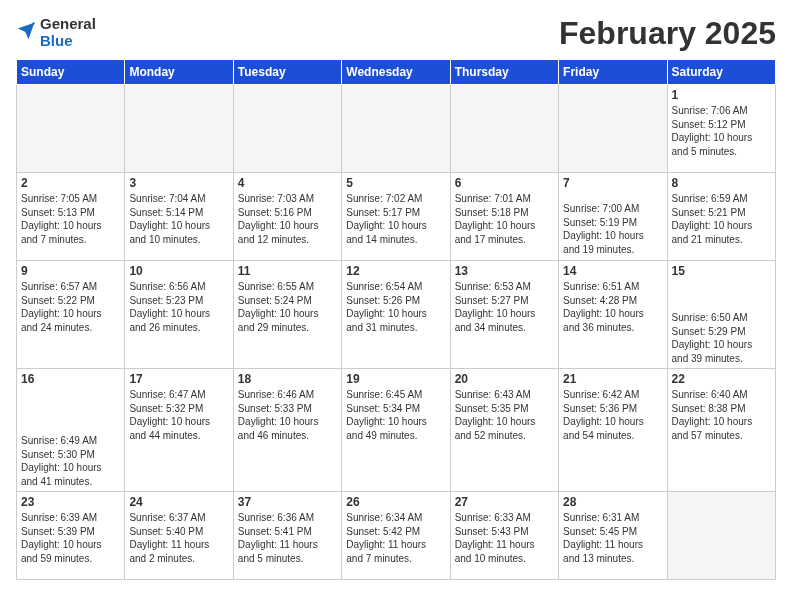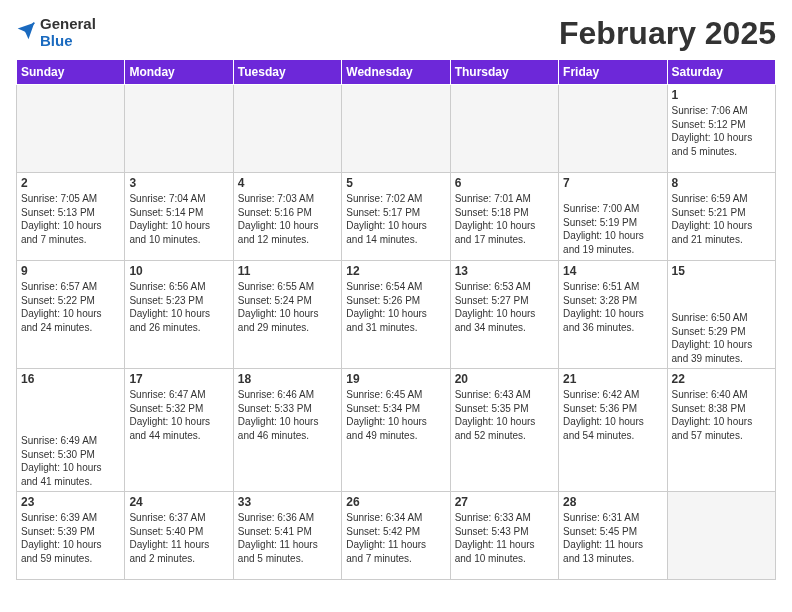"Sunday" .calendar th { background: #6d28d9 -> #1d4ed8 }
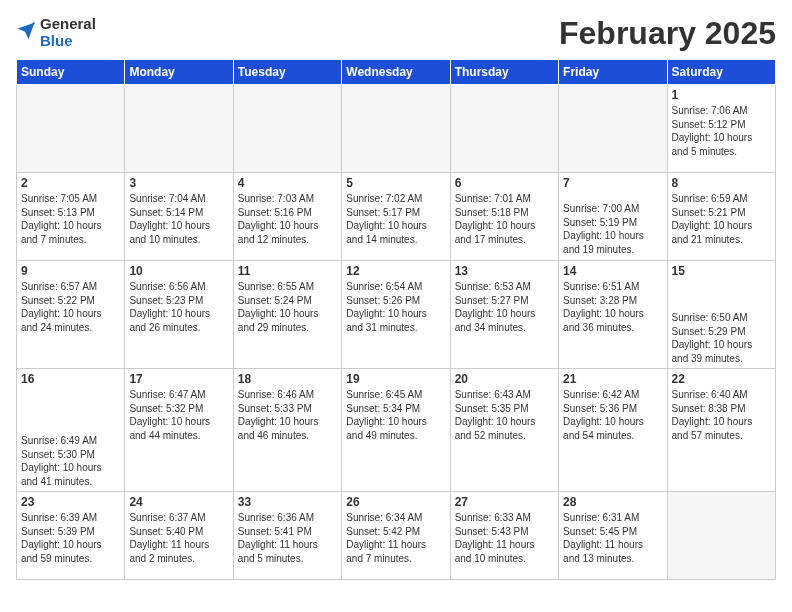"Sunrise: 6:51 AM" div.day-info { text: 3:28 -> 4:28 }
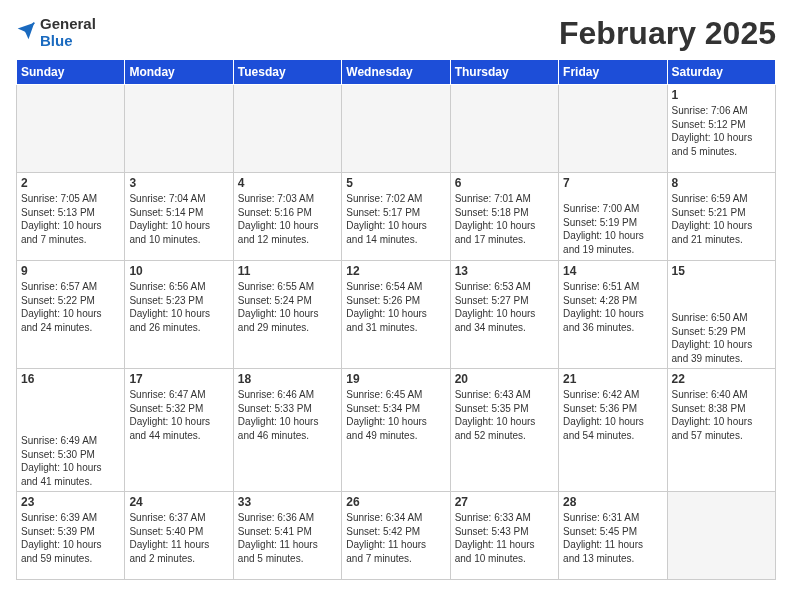"33" span.day-num { text: 33 -> 37 }
